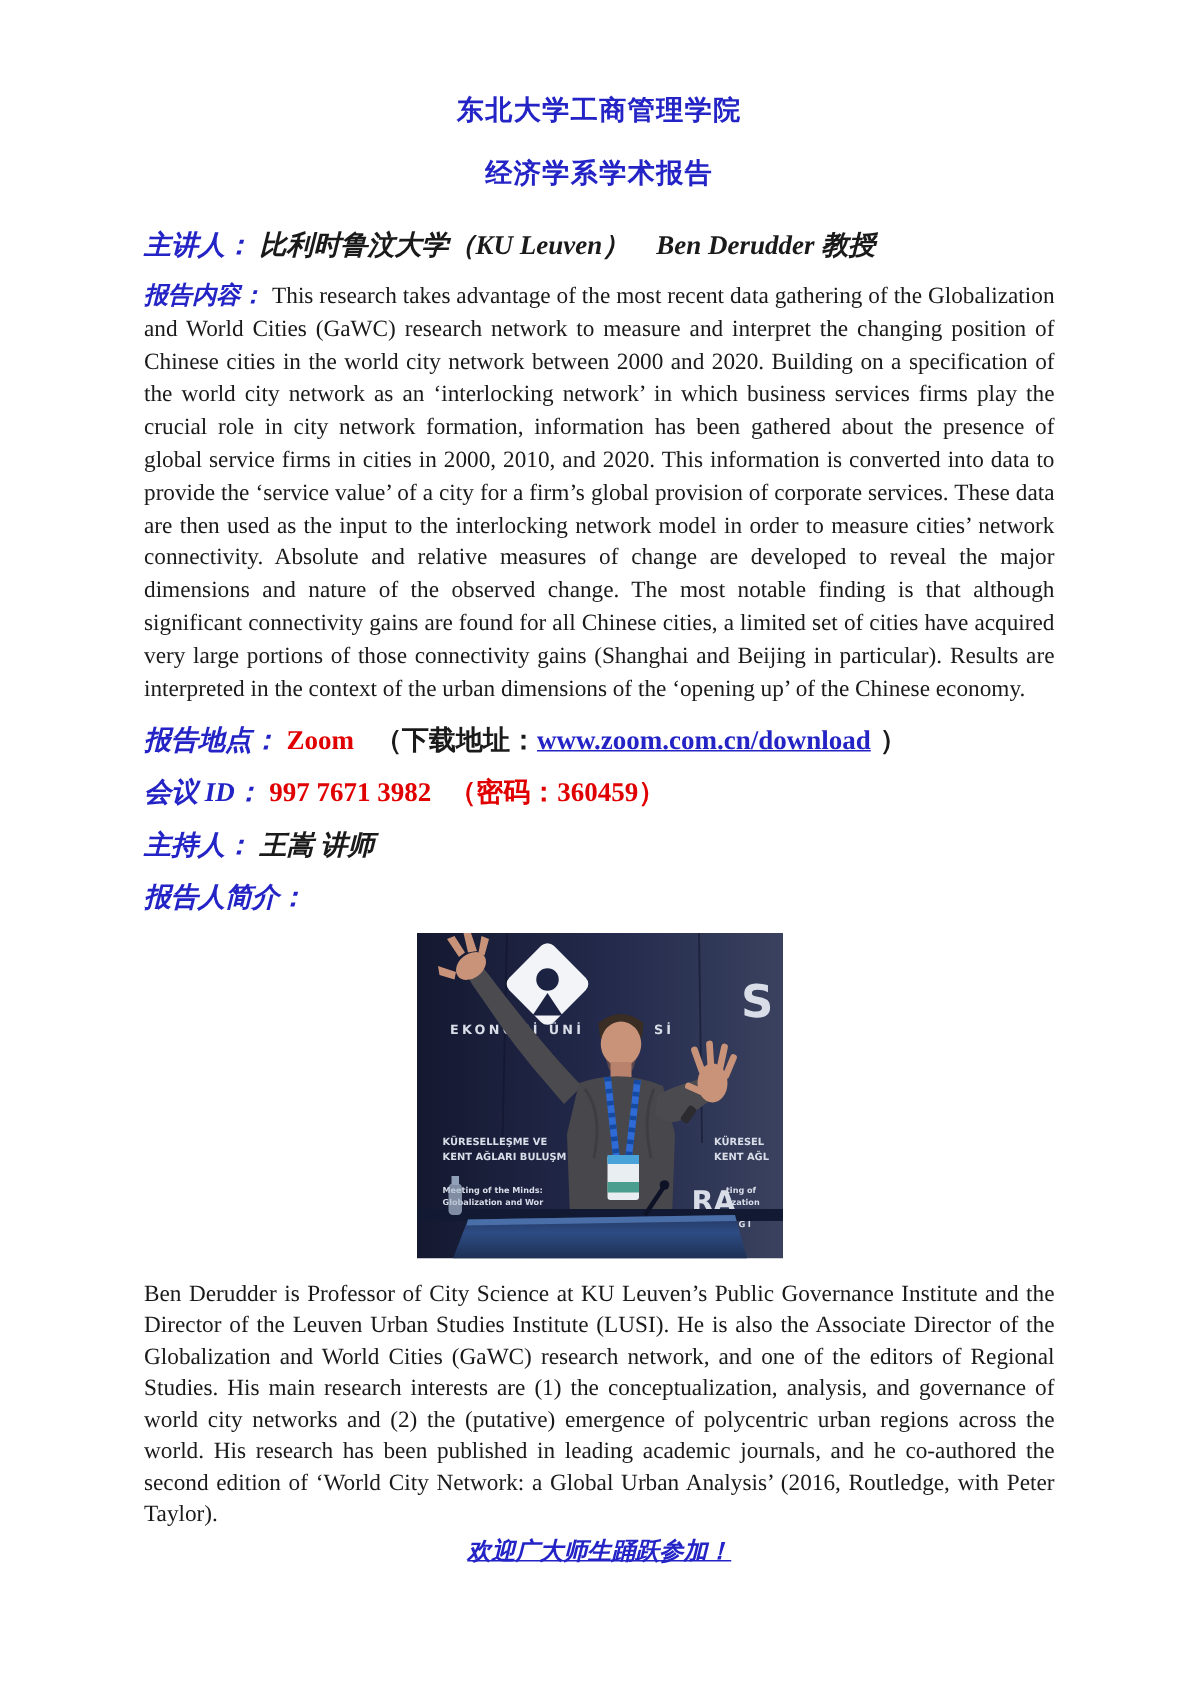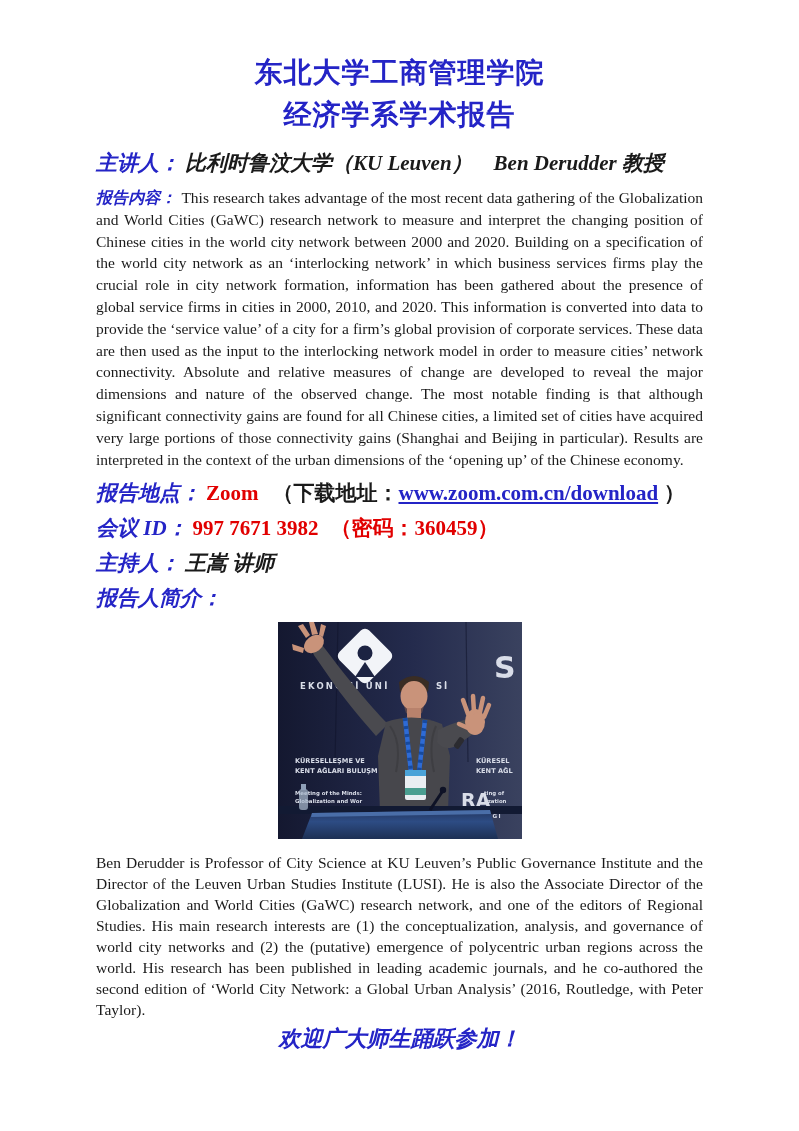"东北大学工商管理学院" .title { font-size: 28px -> 18px }
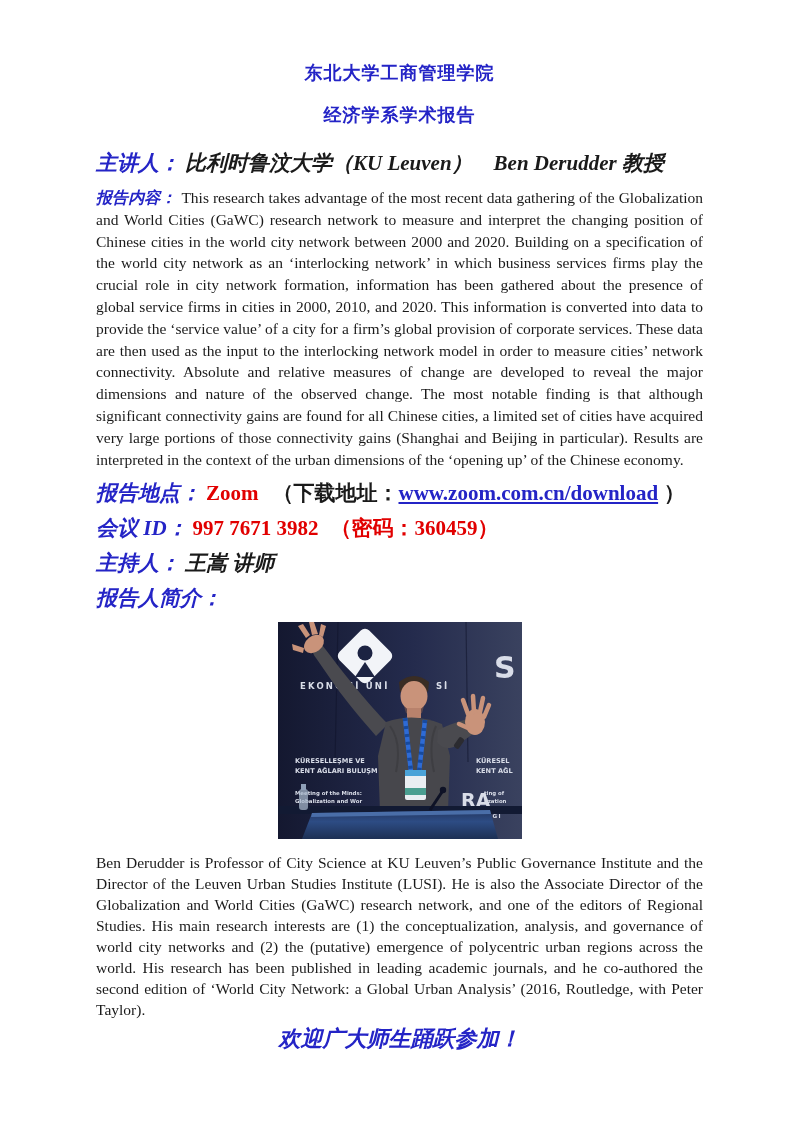"主讲人： 比利时鲁汶大学（KU Leuven） Ben Derudder" .line { font-size: 21px -> 18px }
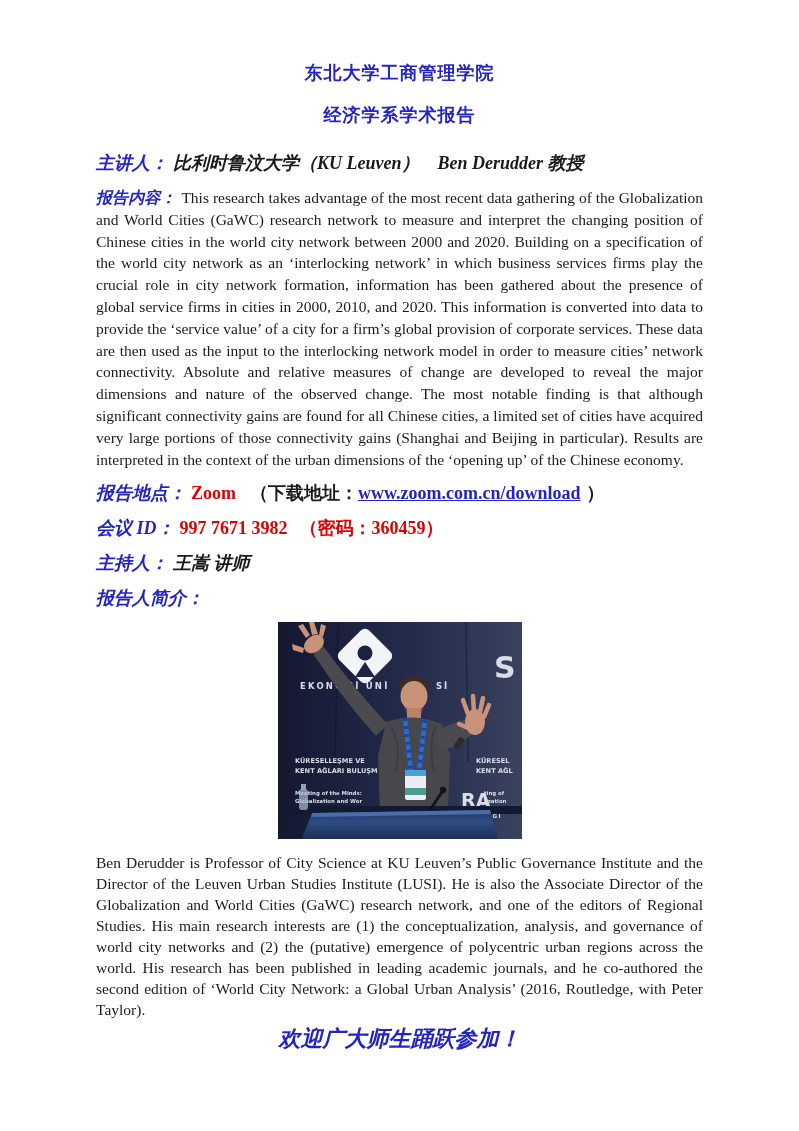"欢迎广大师生踊跃参加！" .footer { font-size: 22px -> 16px; text-decoration: none -> underline }
